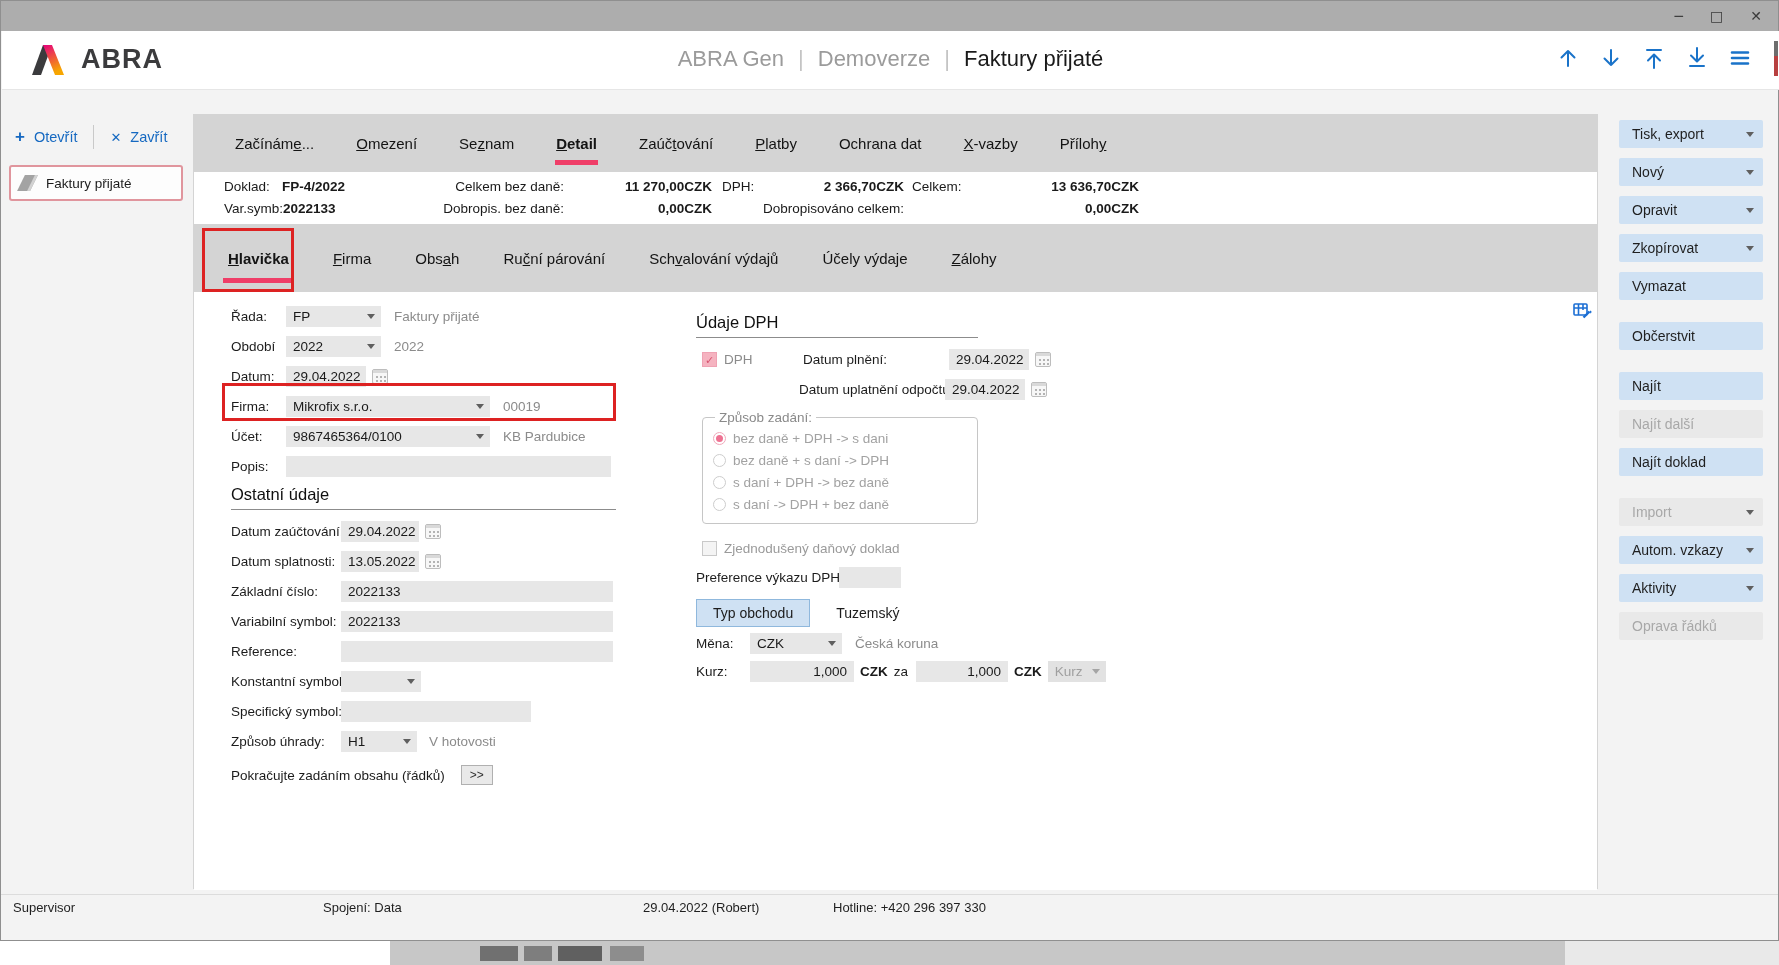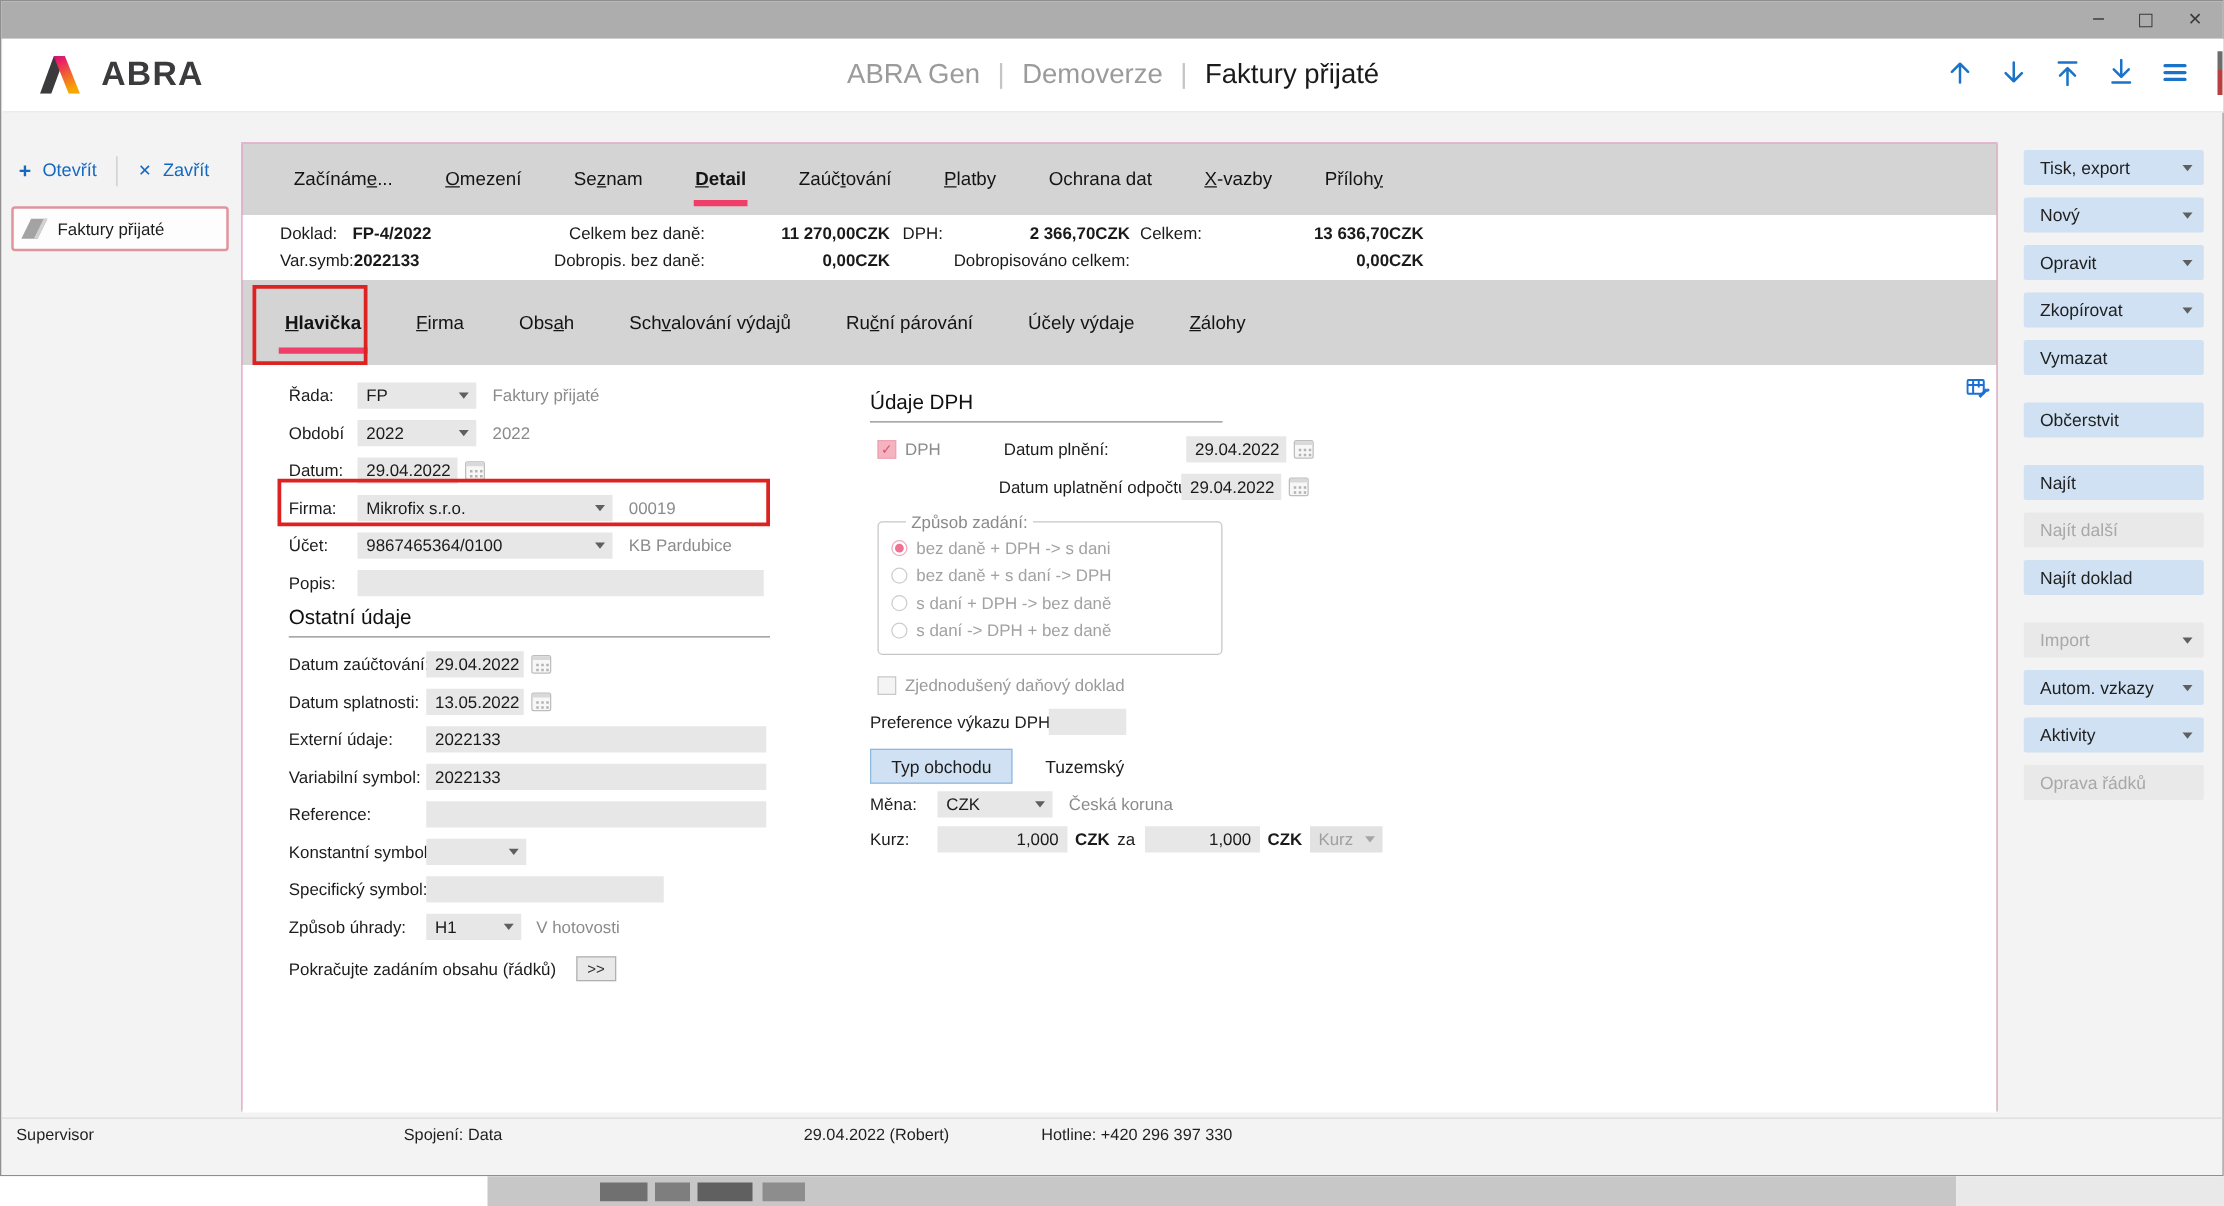"Sch alování výdajů" span.stab { order: before "Ru ní párování" -> after "Ru ní párování" }
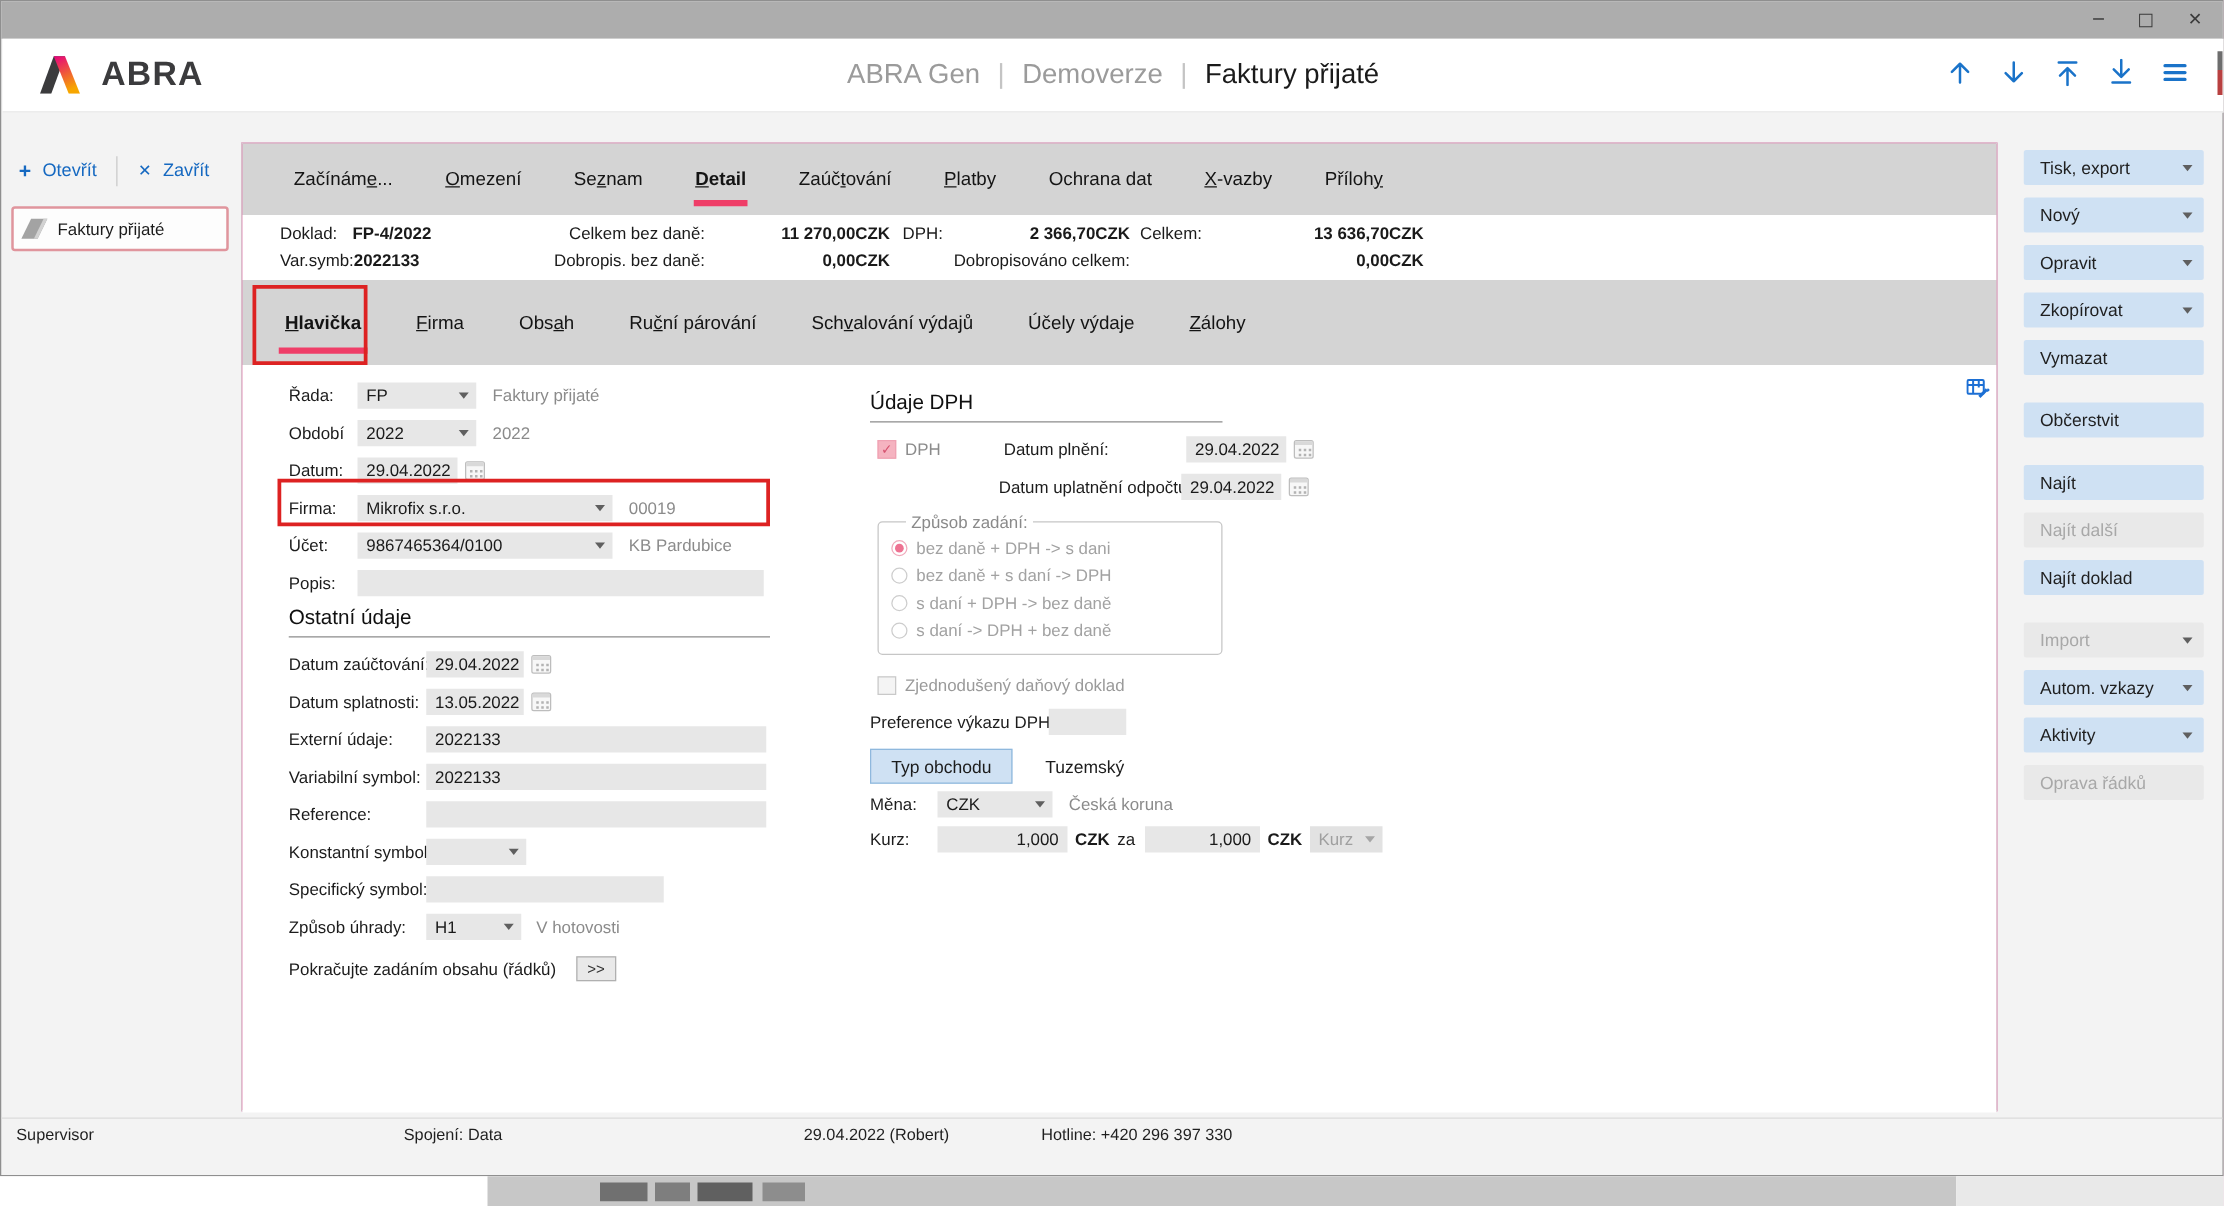"Způsob zadání:" .fsbox legend { margin-left: 12px -> 2px }
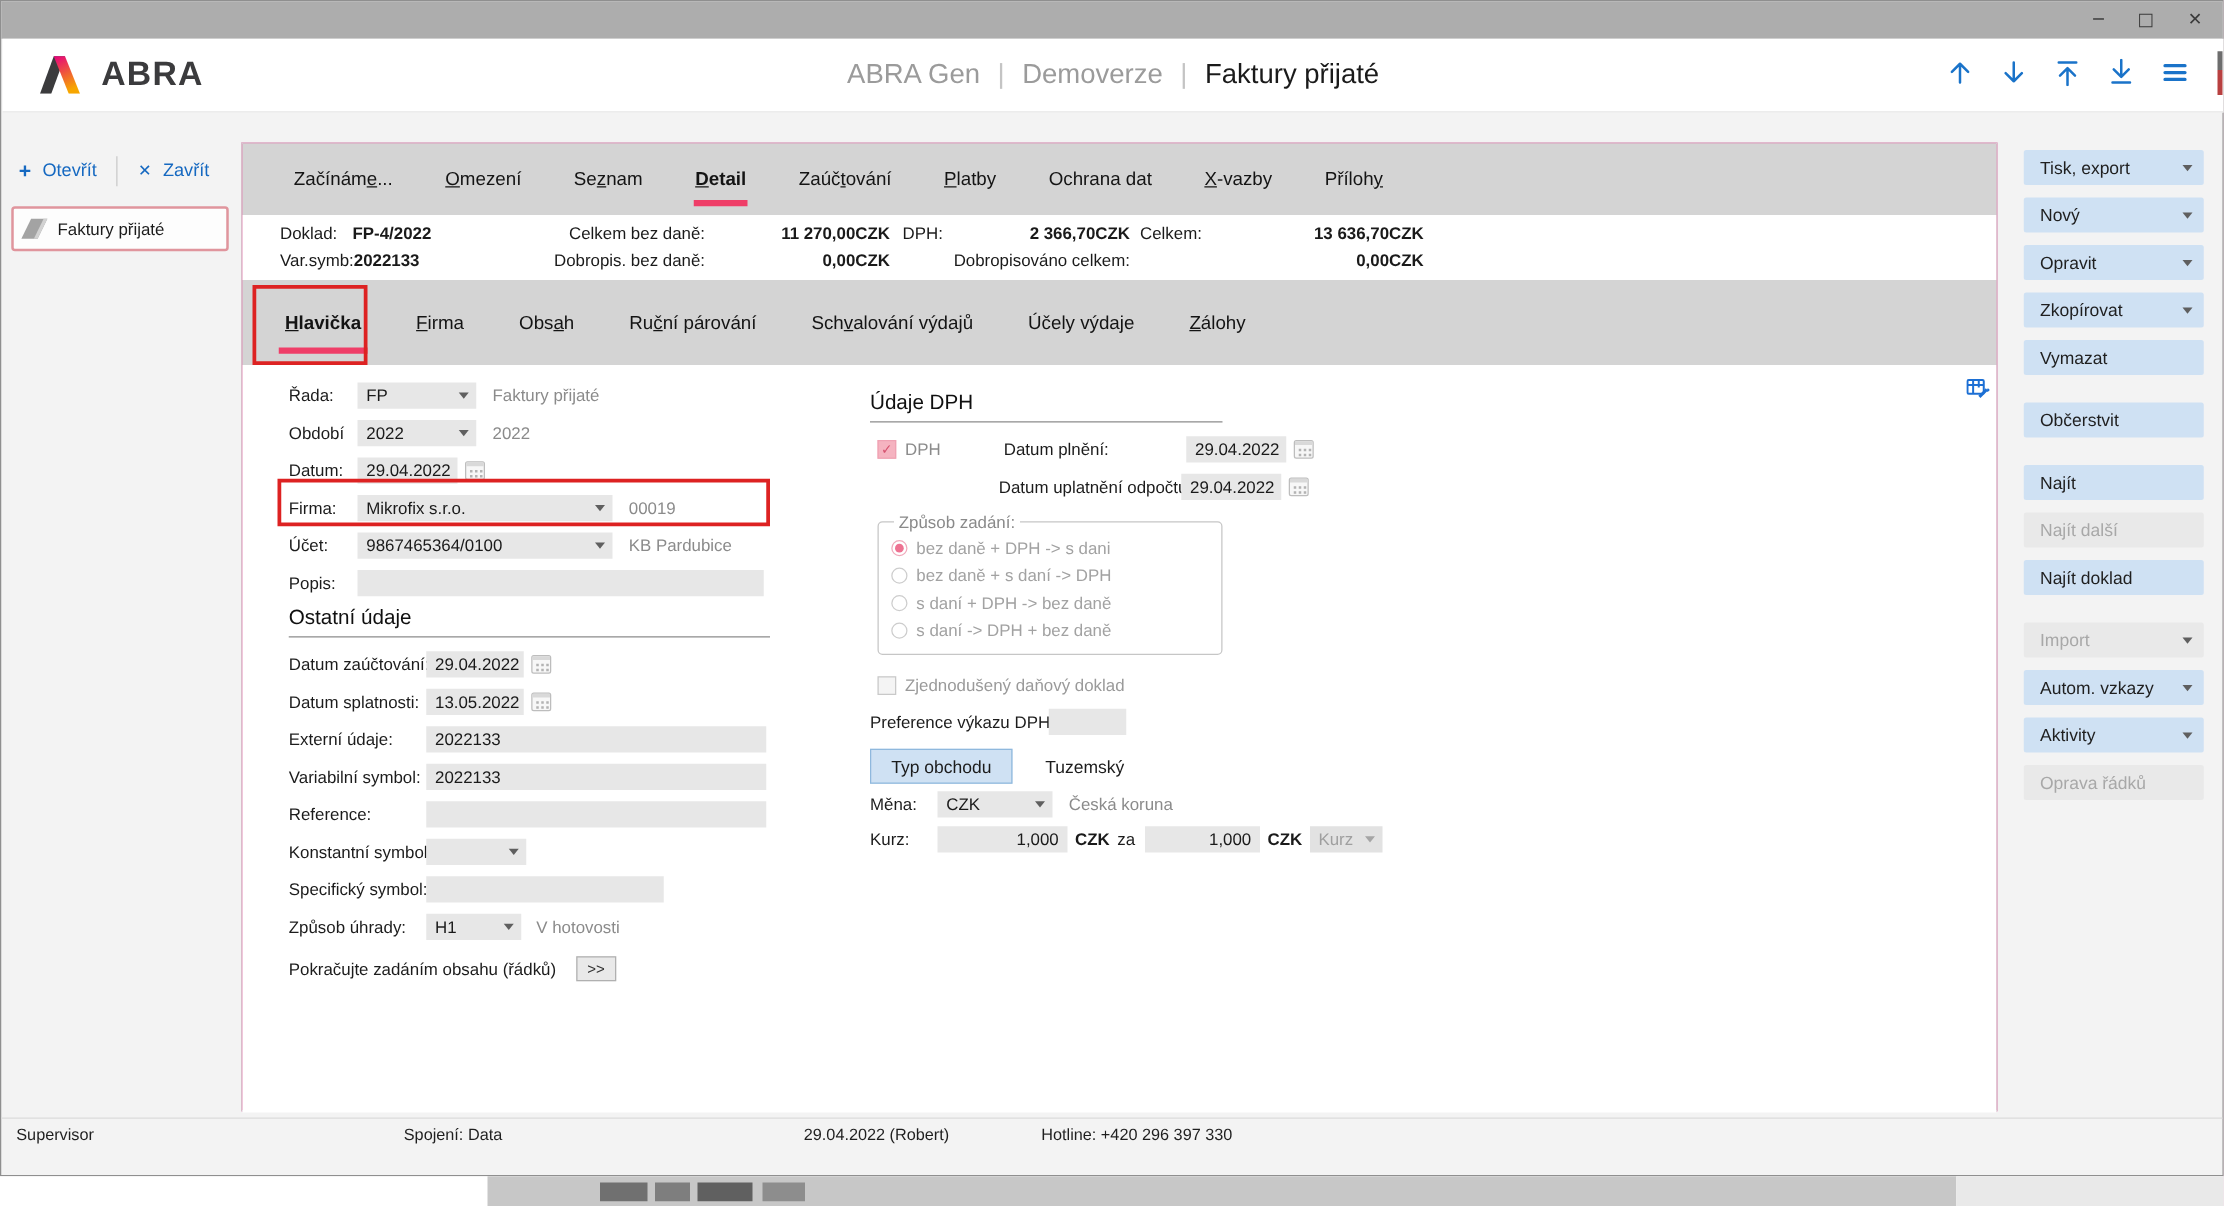"Externí údaje:" span.lbl { text: Externí údaje -> Základní číslo }
